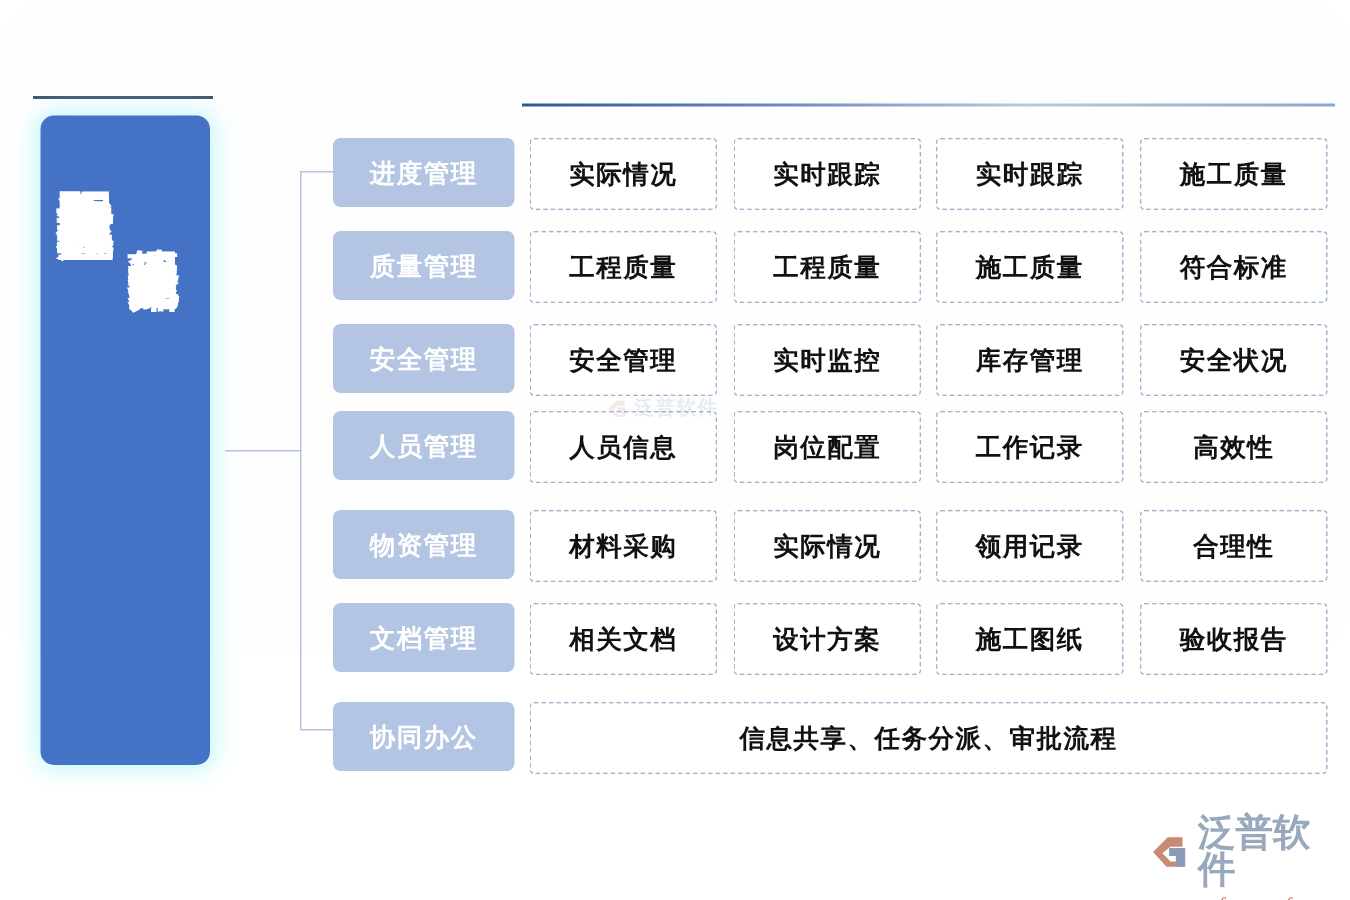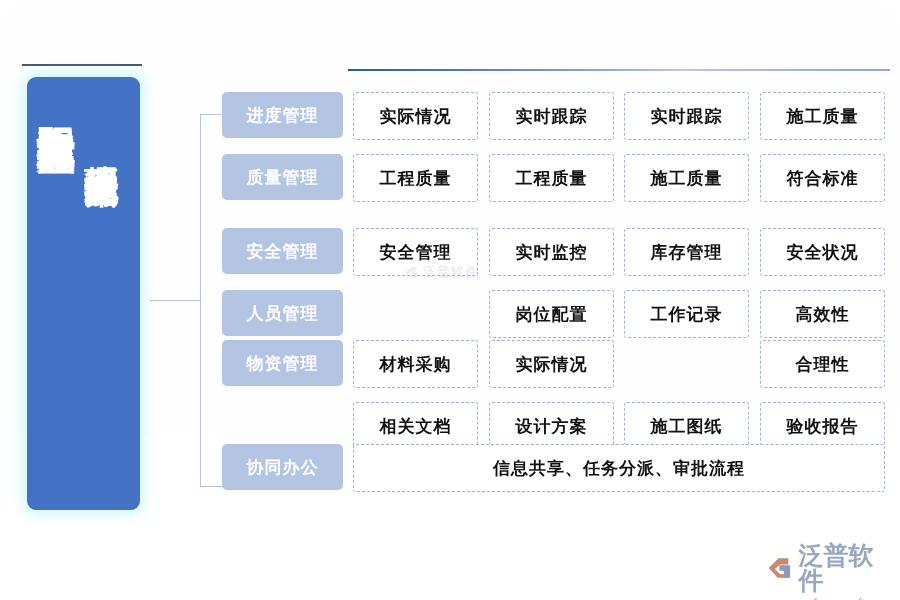"安全管理" div.row { top: 228px -> 216px }
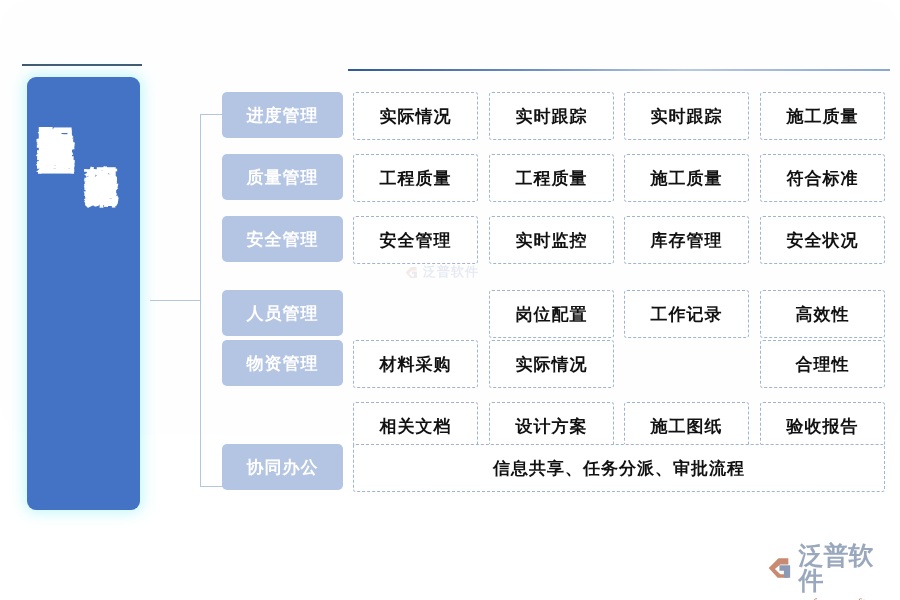"人员管理" div.row { top: 290px -> 274px }
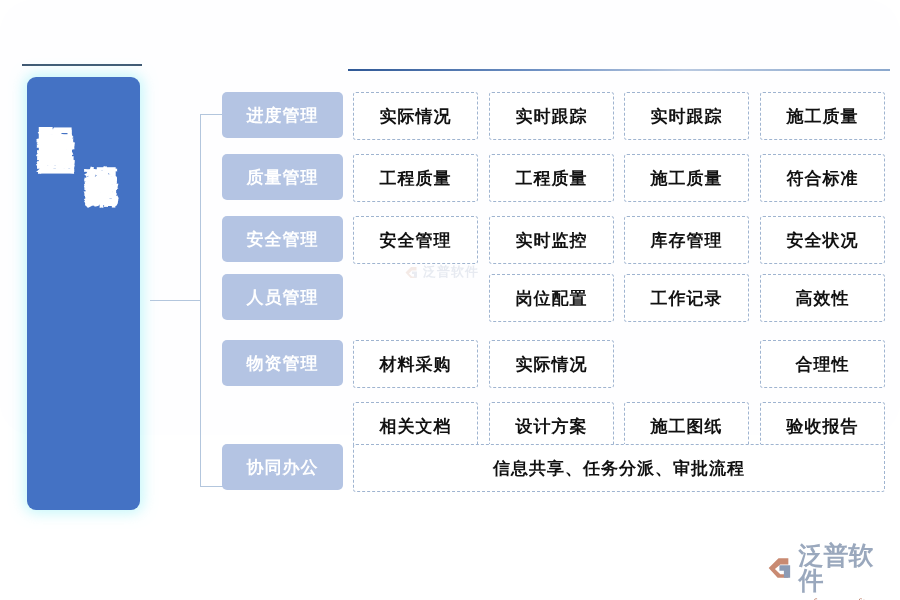"人员信息" div.card { html: none -> <div>人员信息</div> }
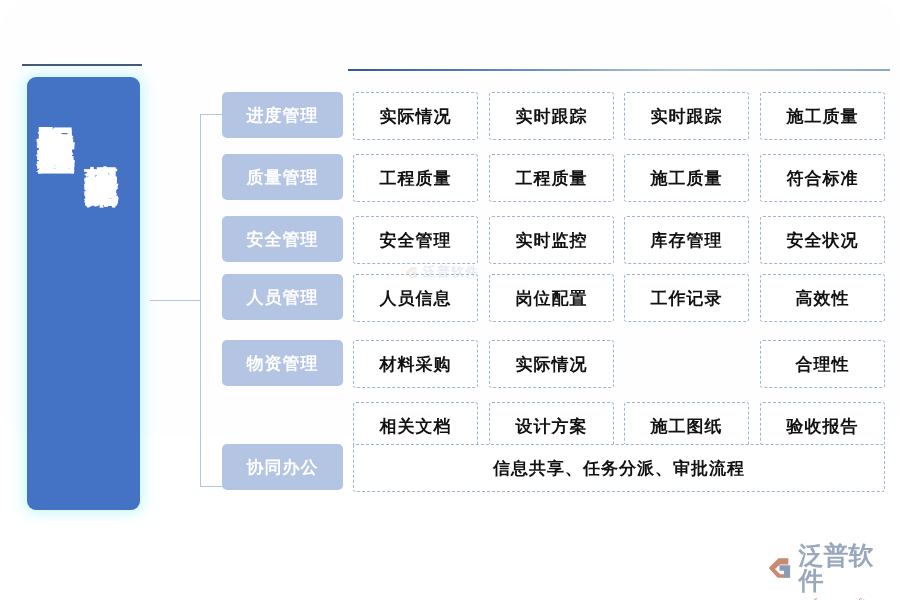"领用记录" div.card { html: none -> <div>领用记录</div> }
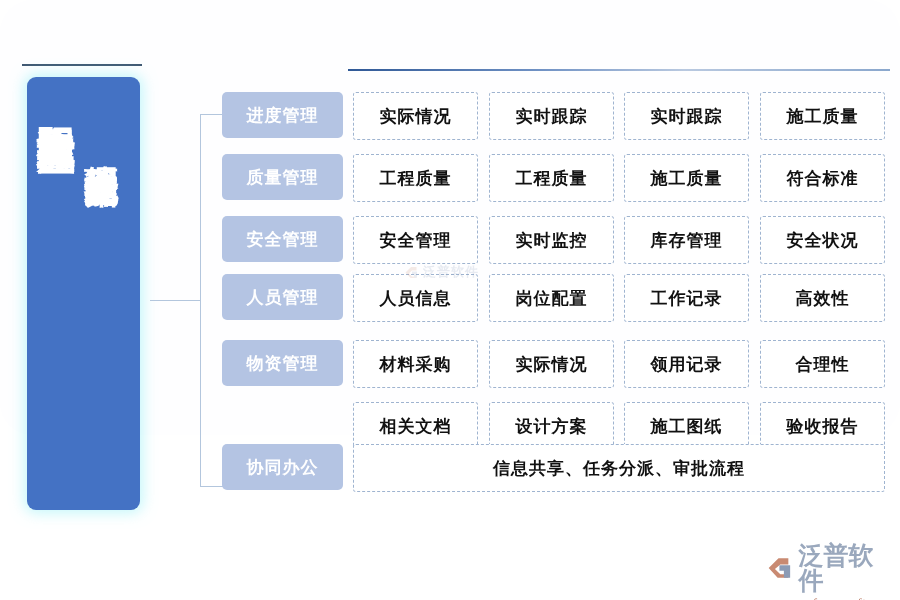"文档管理" div.row-label { html: none -> <div>文档管理</div> }
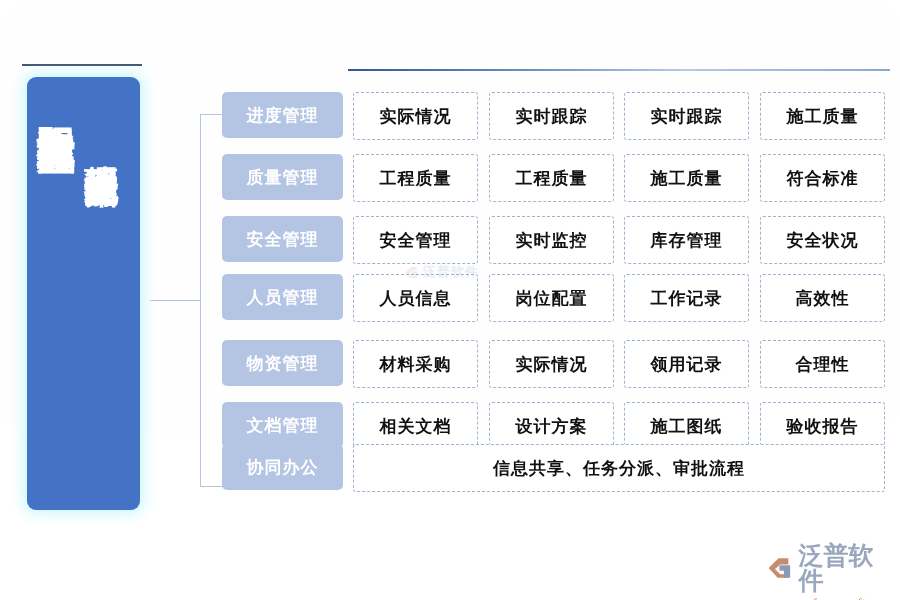"协同办公" div.row { top: 444px -> 468px }
